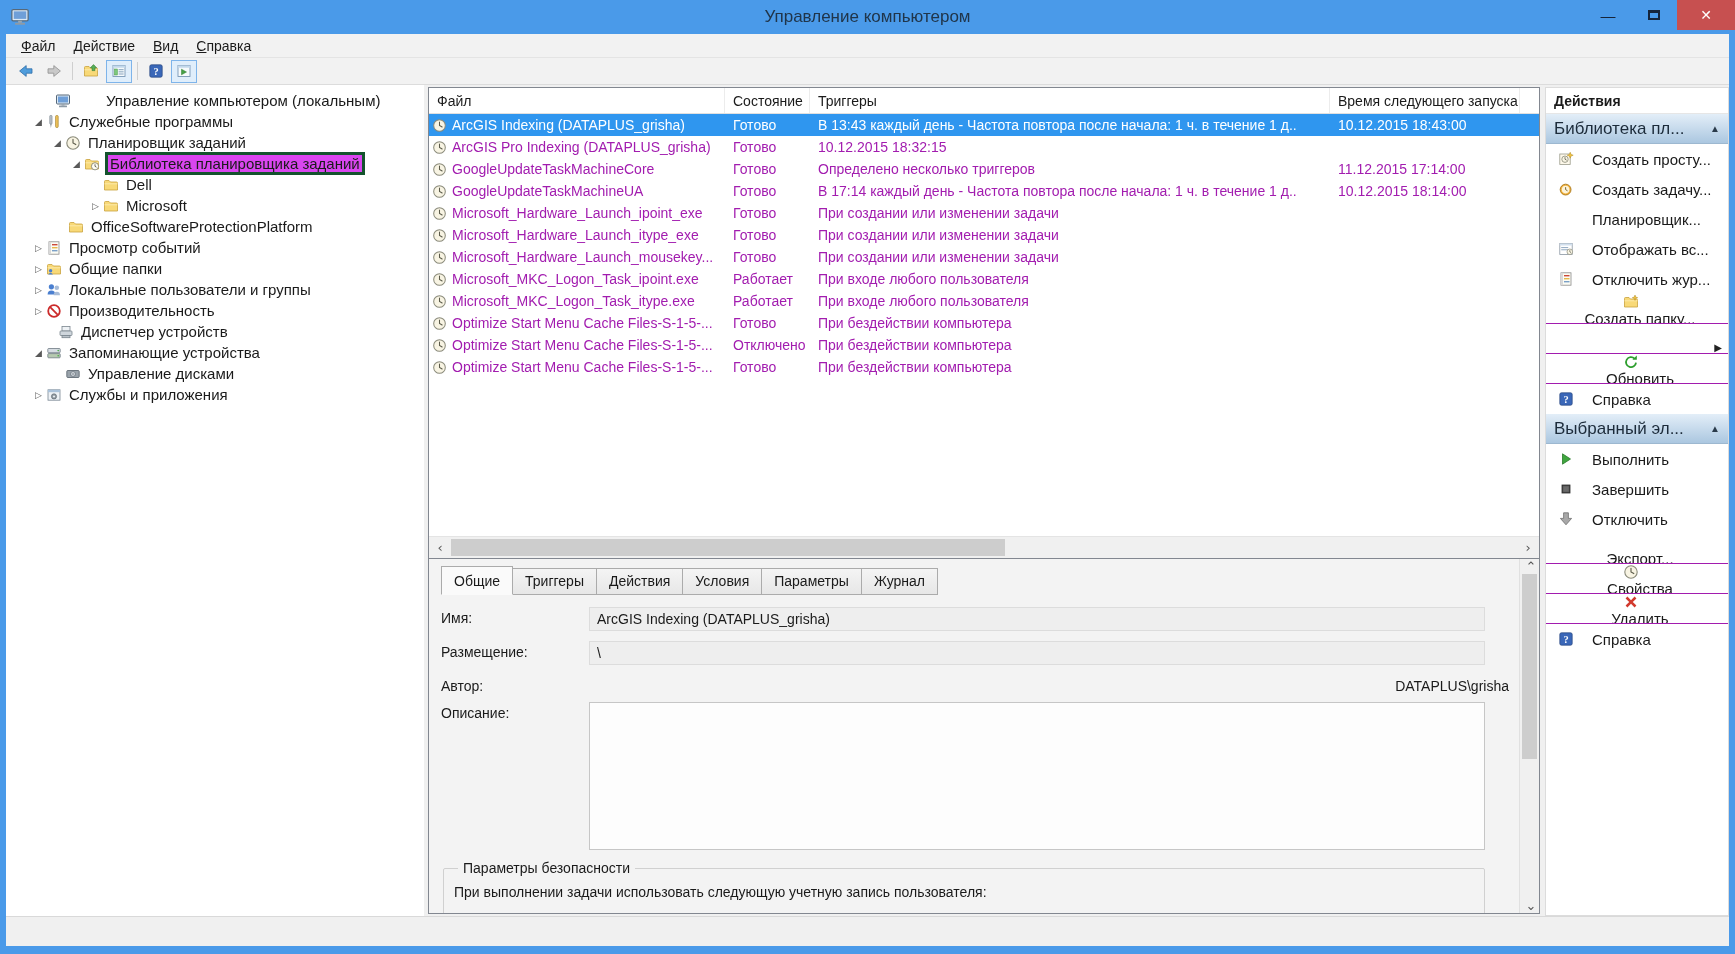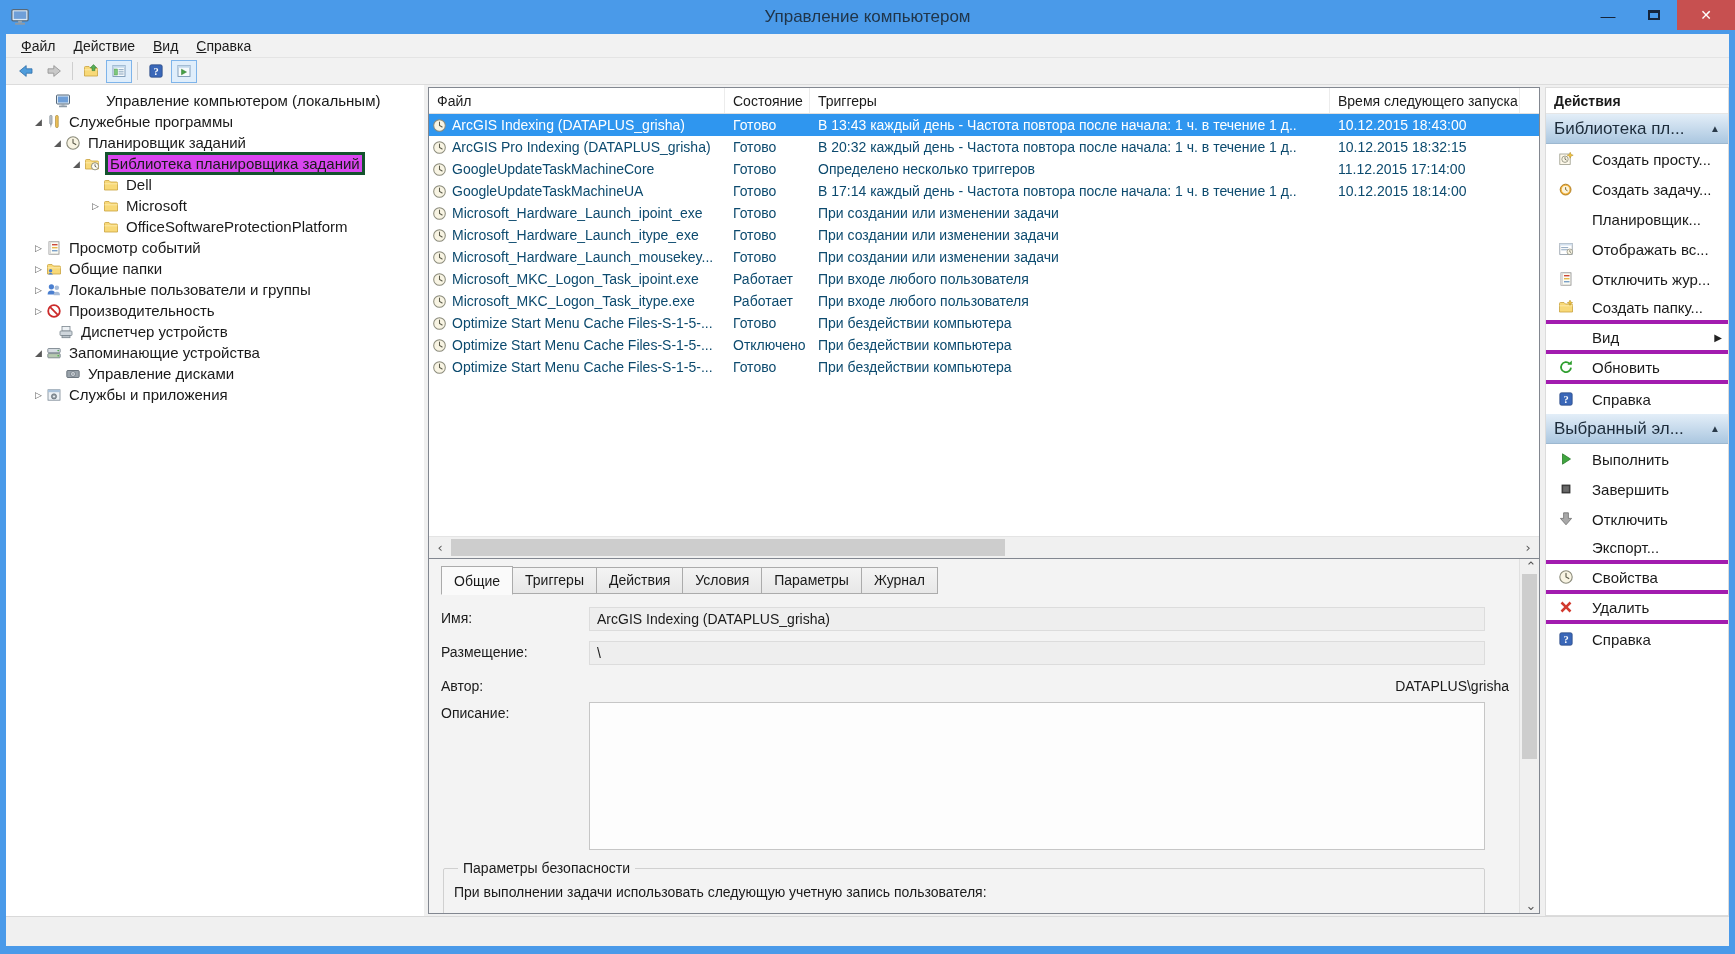"ArcGIS Pro Indexing (DATAPLUS_grisha)" .lrow { color: #0c4a6e -> #a21caf }
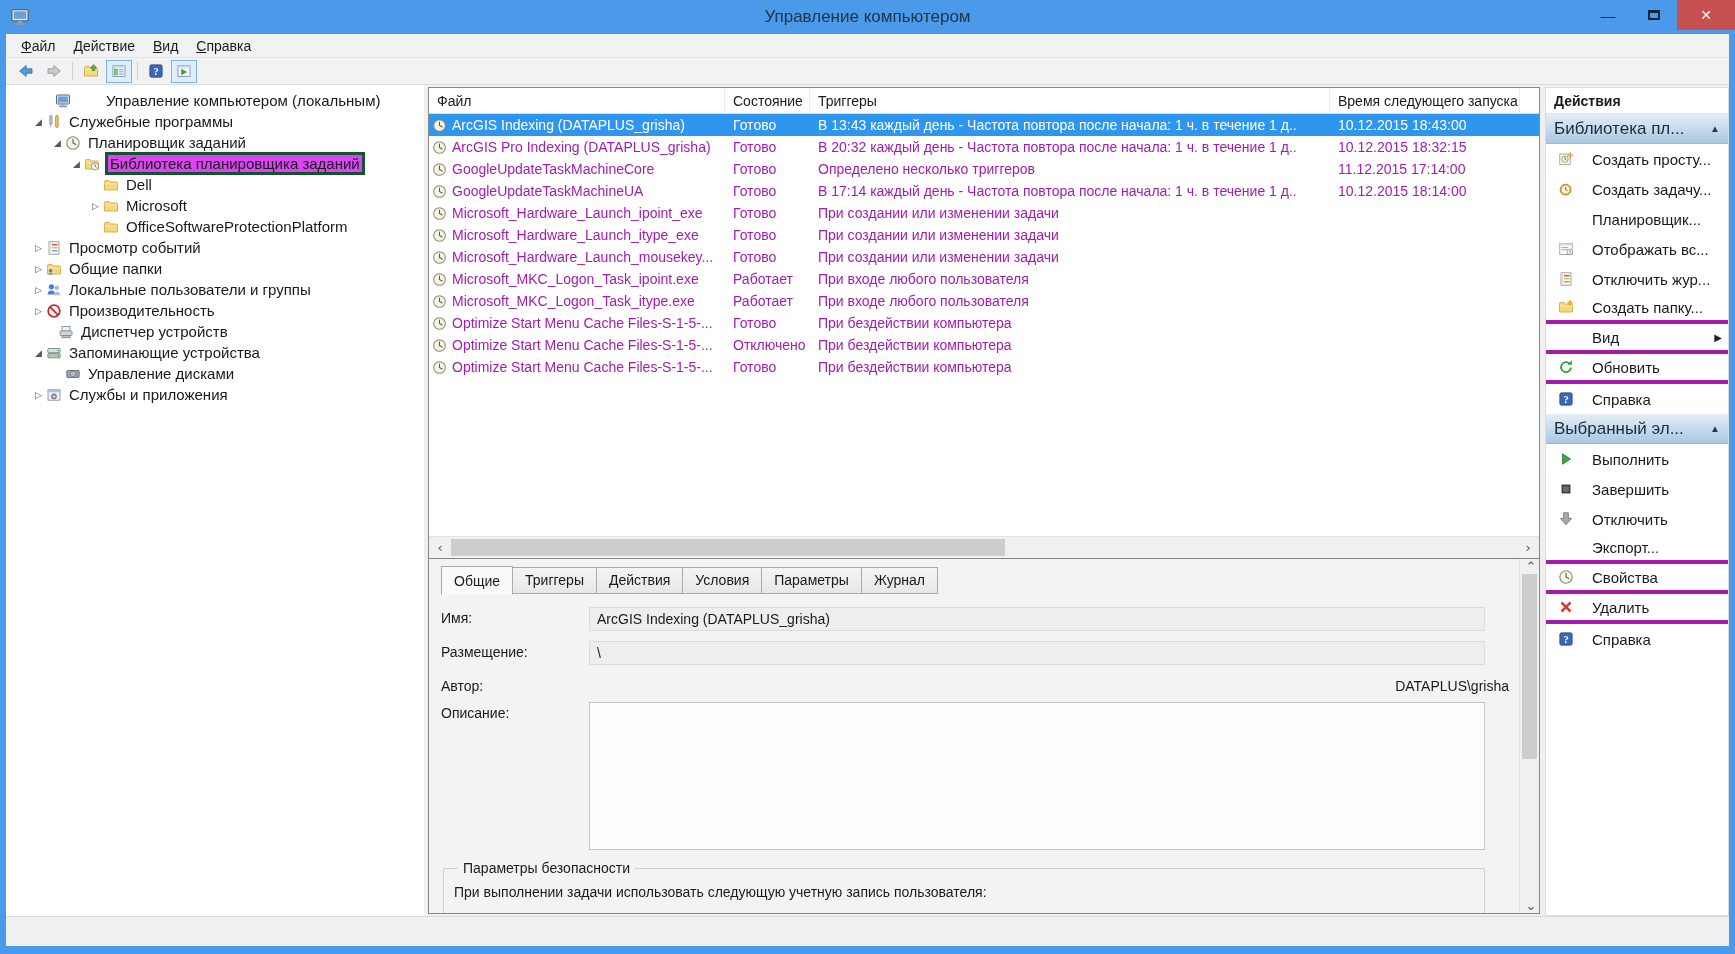"В 20:32 каждый день -" span.rc { html: <span>В 20:32 каждый день - Частота повтора после начала: 1 ч. в течение 1 д..</span> -> none }
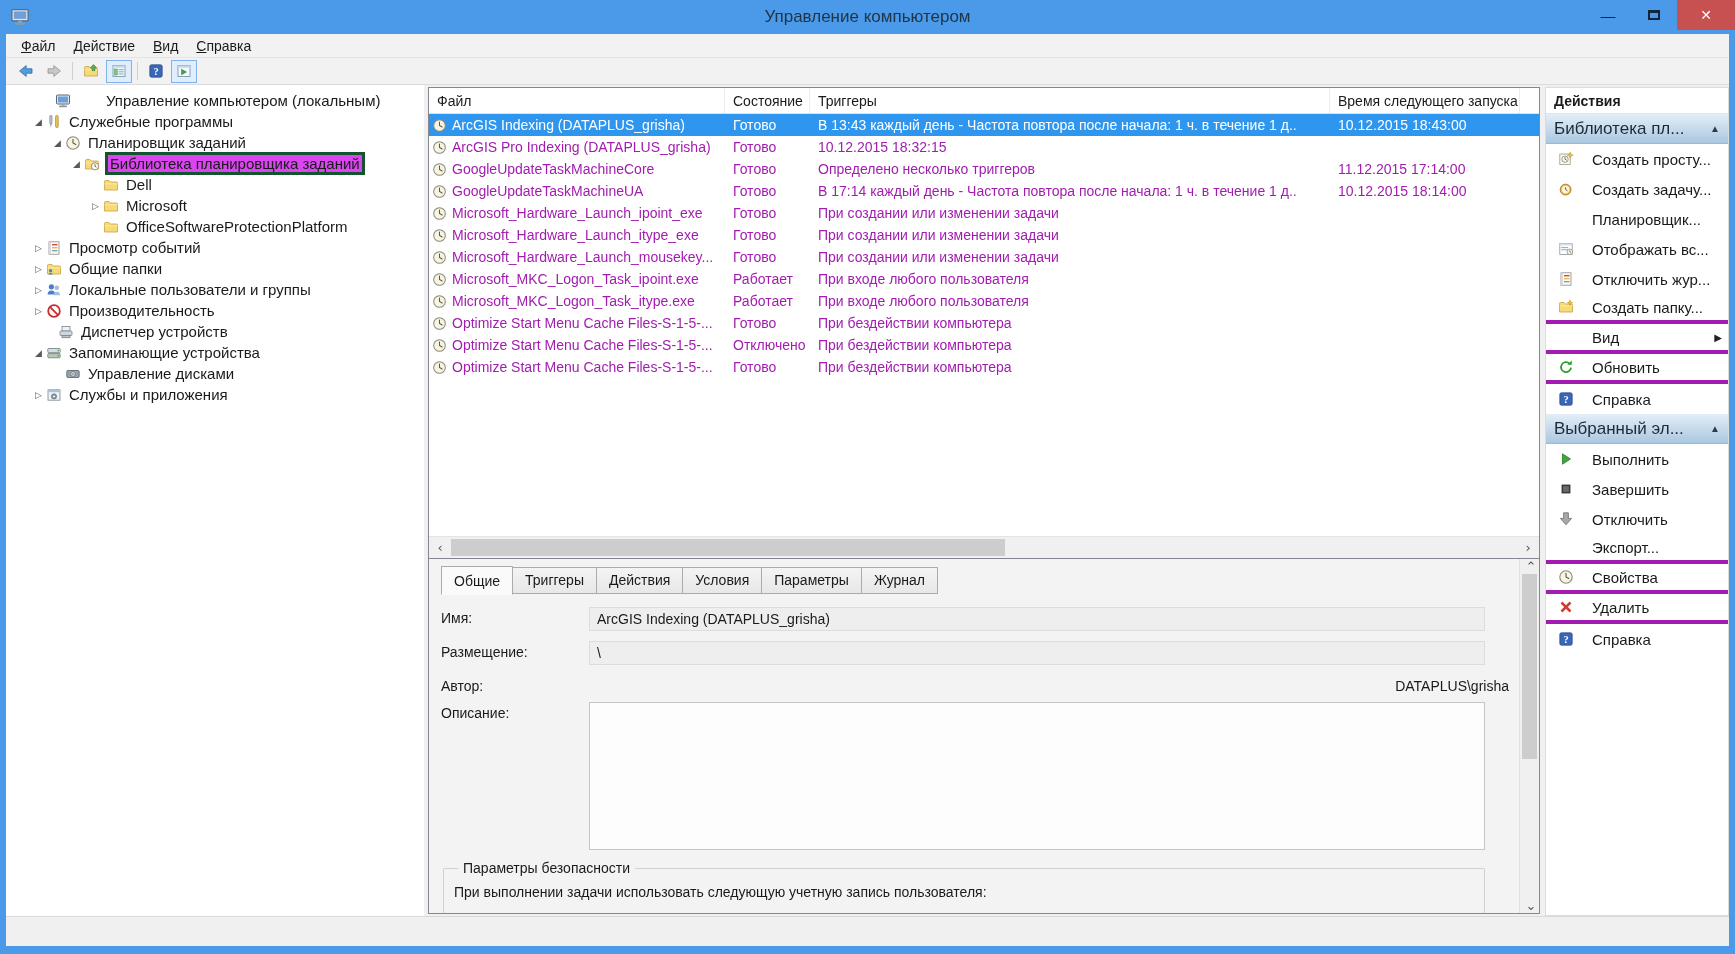"OfficeSoftwareProtectionPlatform" div.tree-row { padding-left: 82px -> 47px }
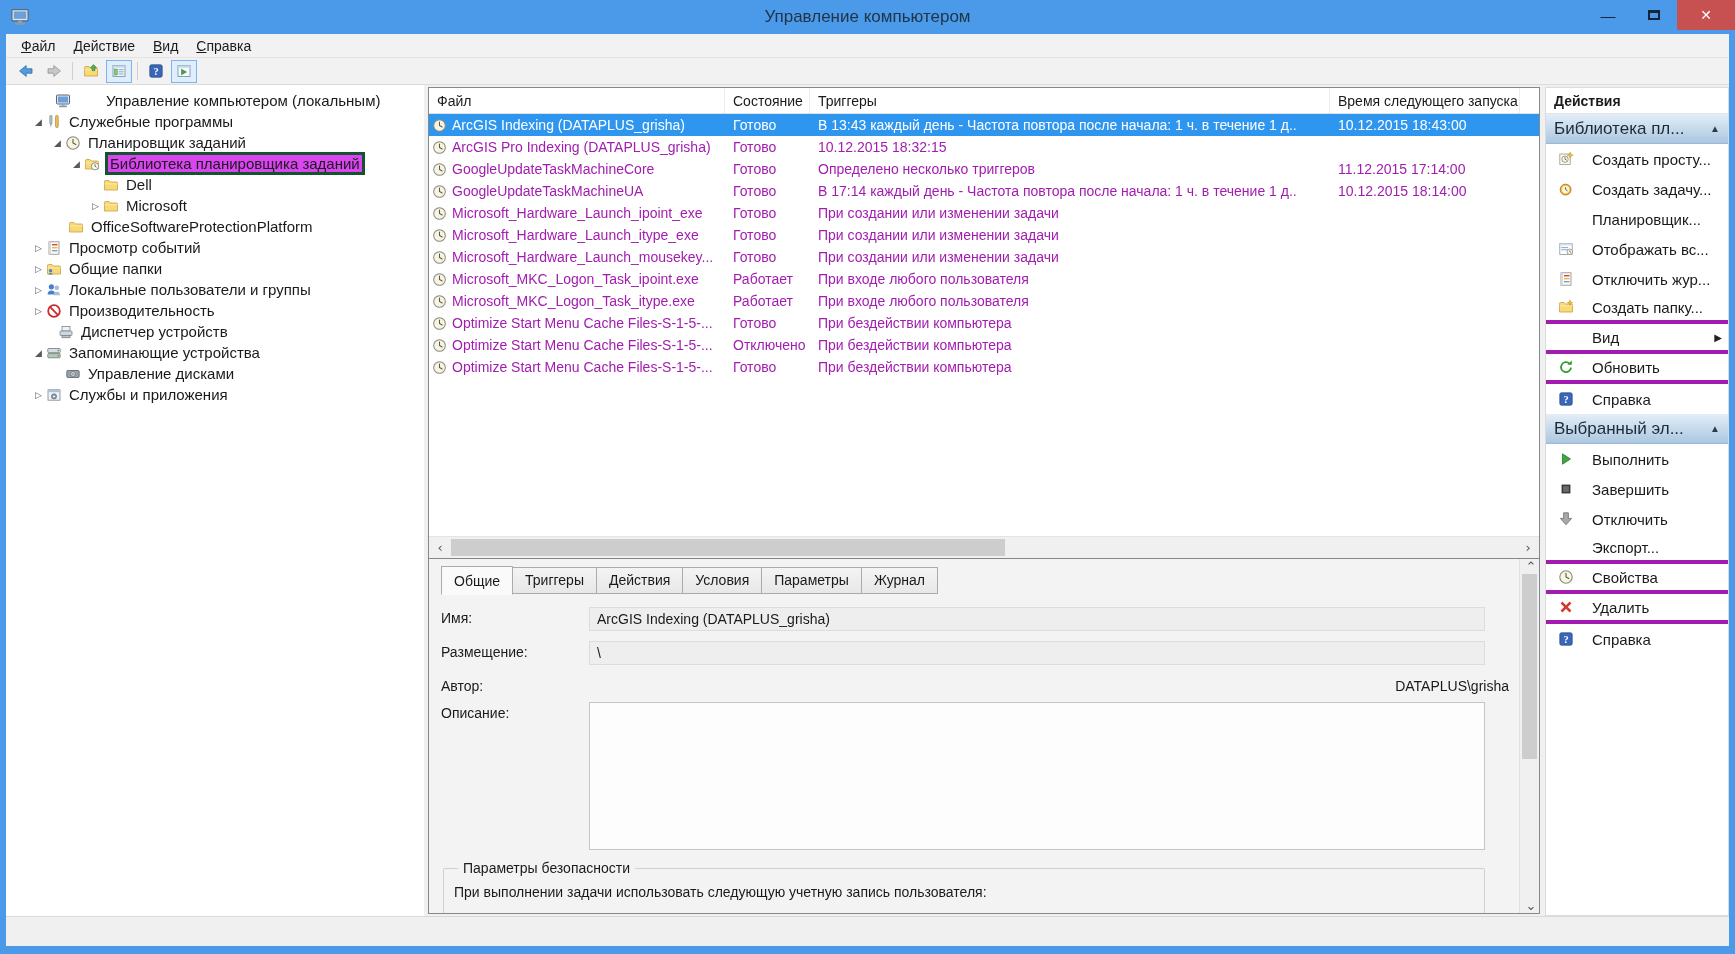"Создать папку..." .ap-item.group-end { border-bottom: 4px solid #a21caf -> 1px solid #a21caf; flex-direction: none -> column }
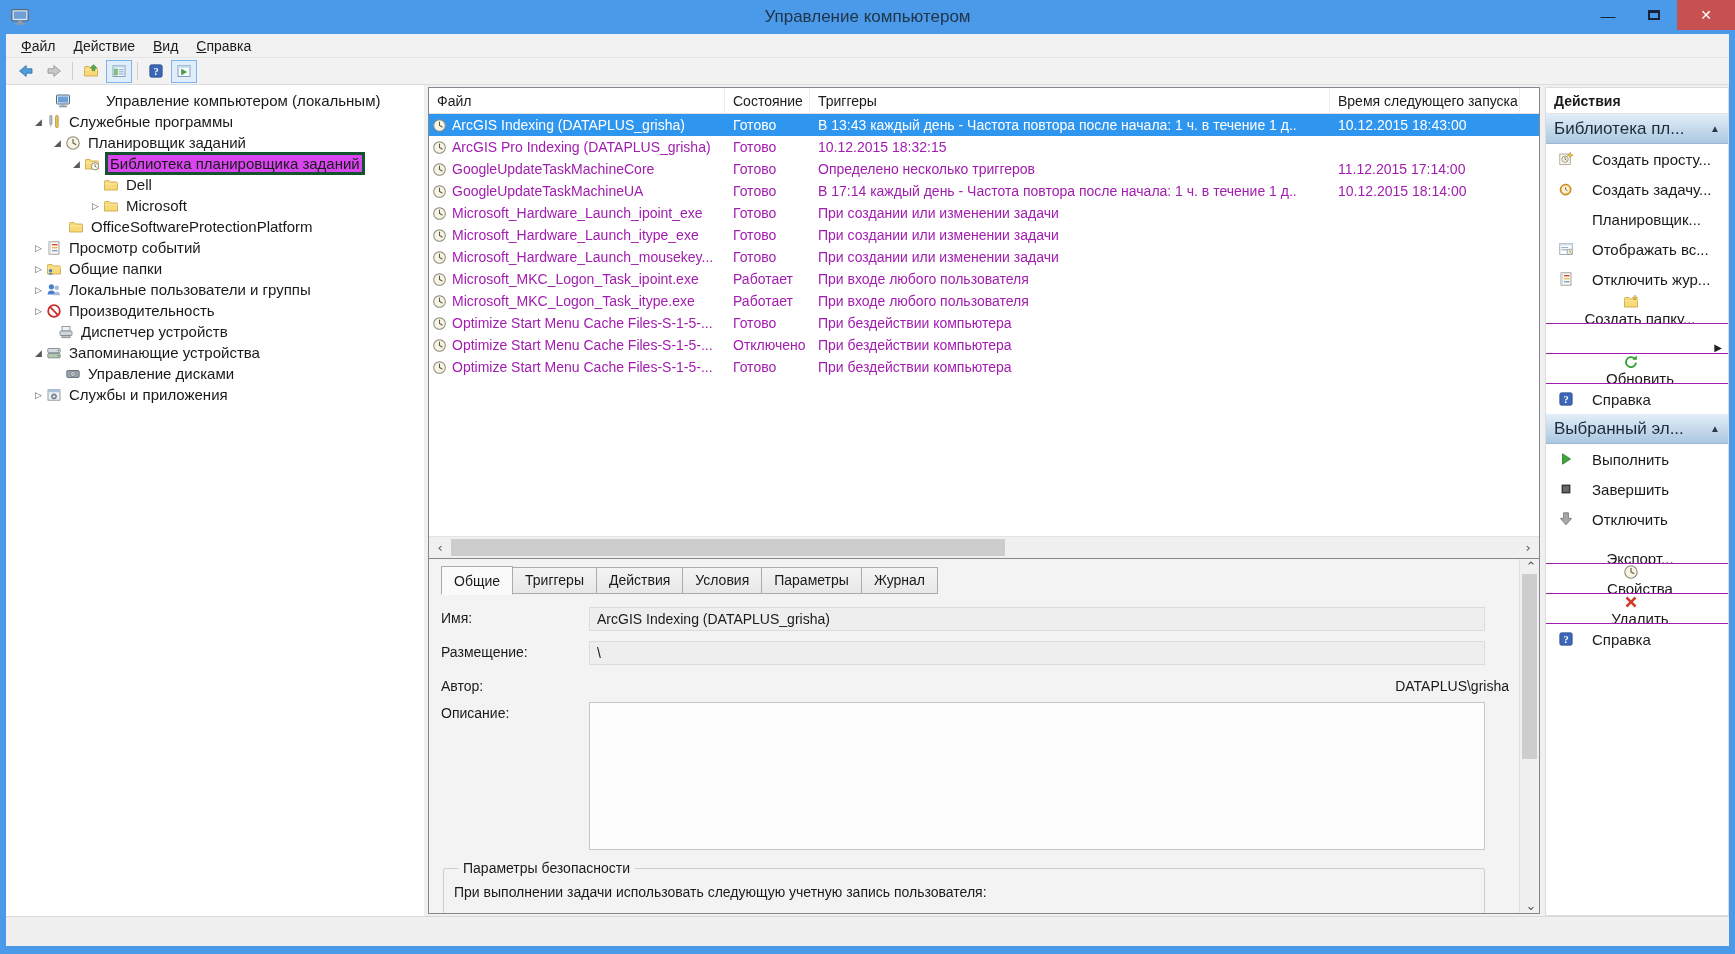"Общие" .tabbar { align-items: center -> flex-end }
